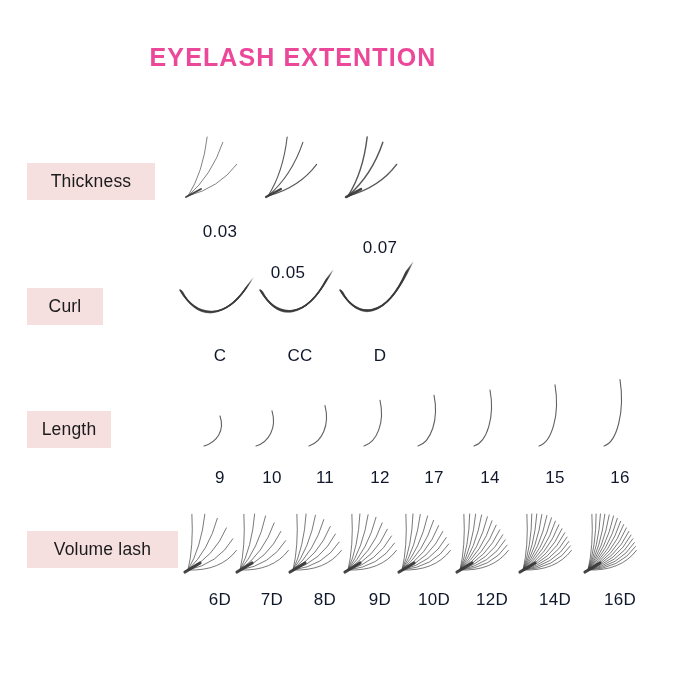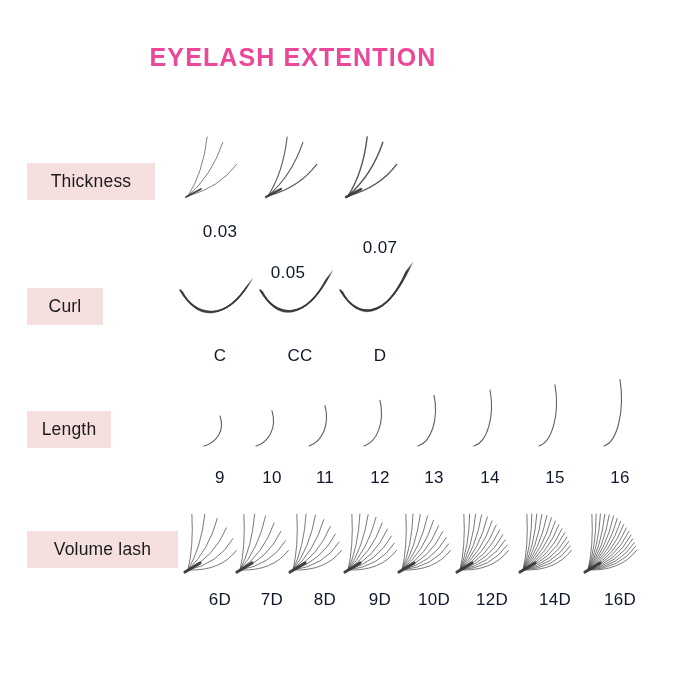"13" div.tick { text: 13 -> 17 }
